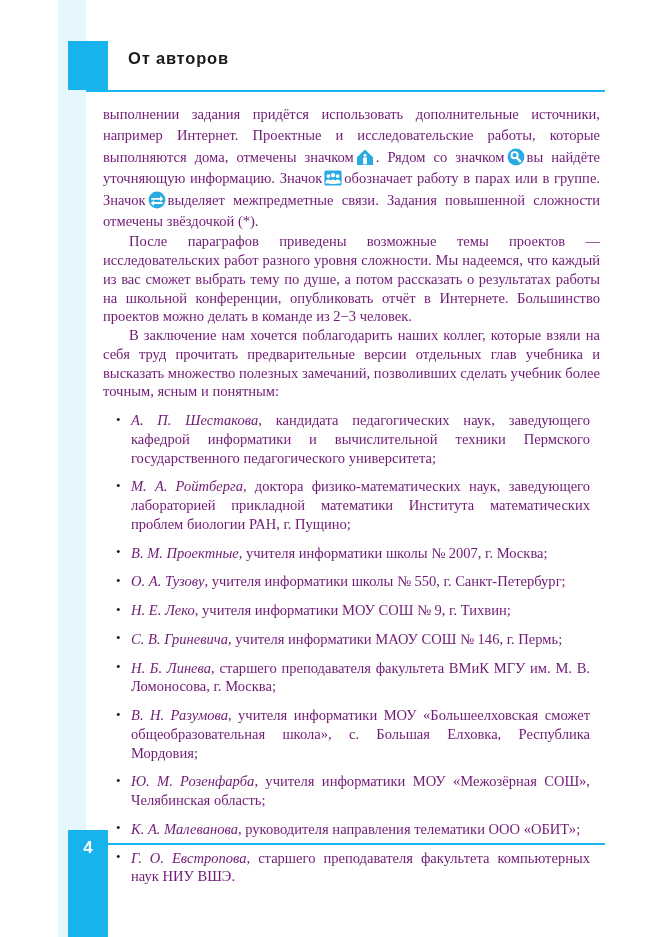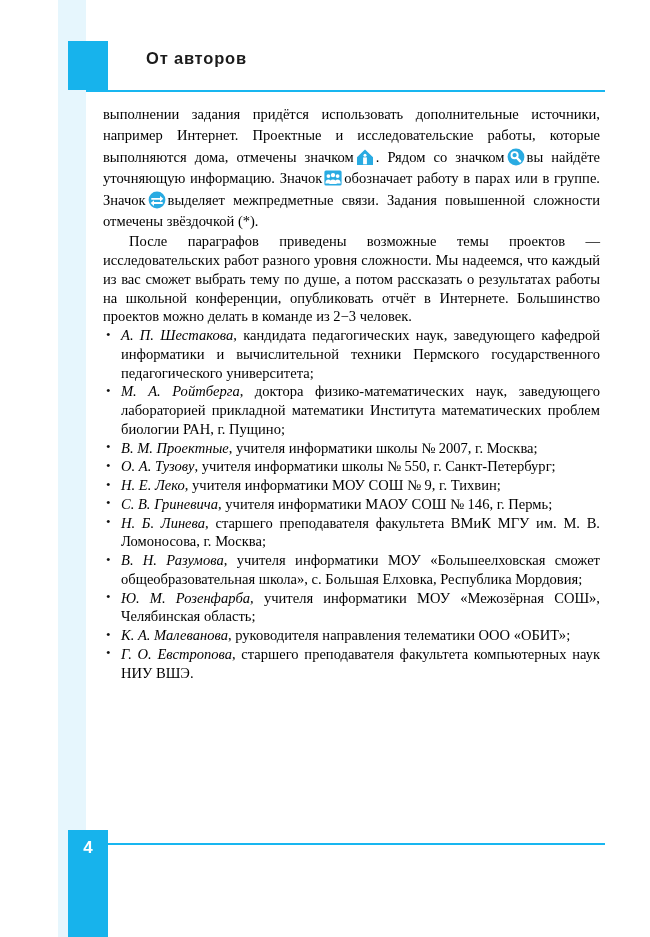"От авторов" .header-title { margin-left: 18px -> none }
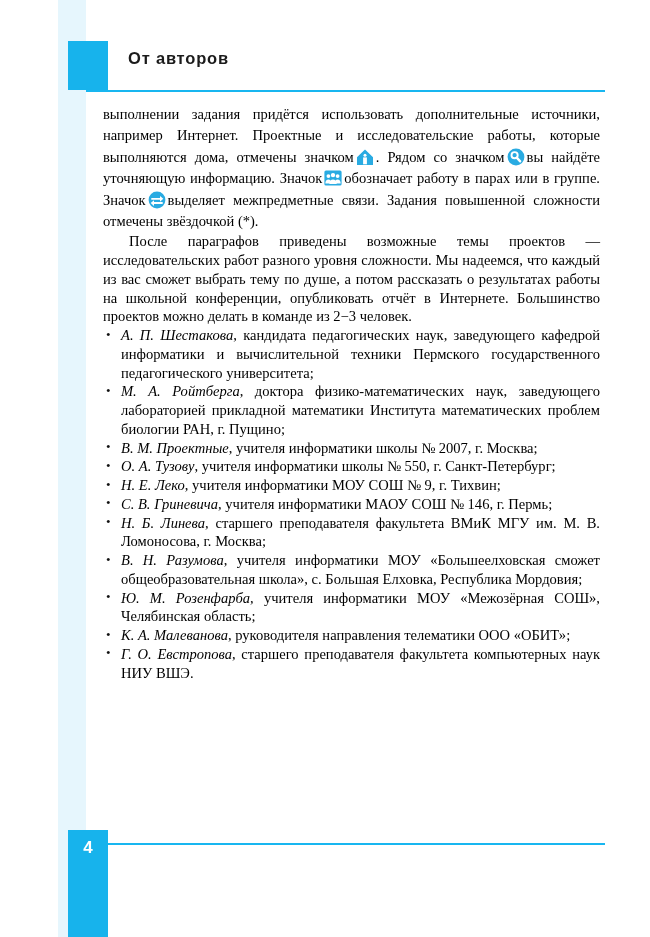"выполнении задания придётся использовать" .content { color: #000000 -> #701a75 }
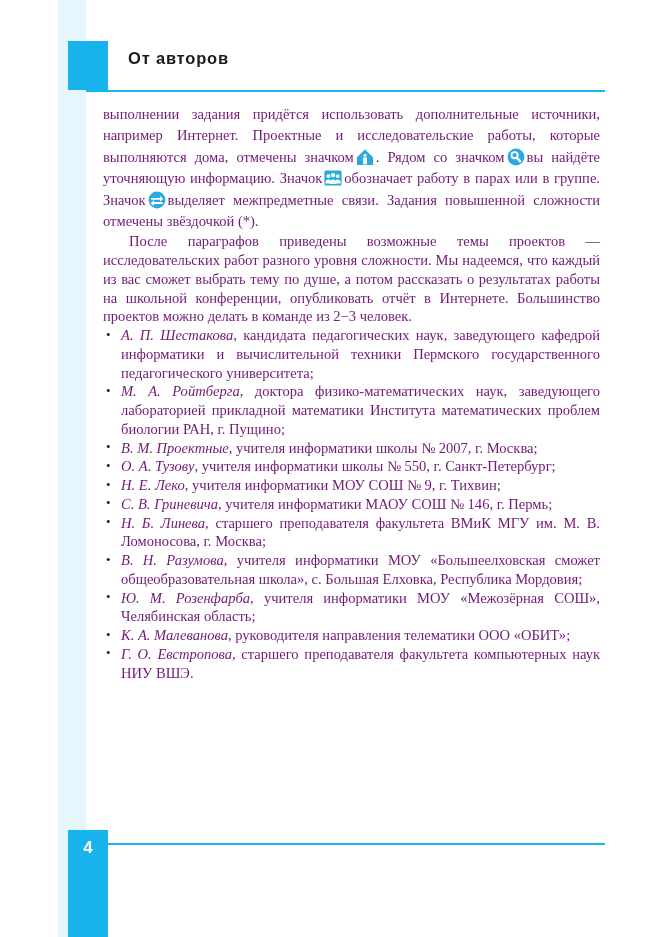"В заключение нам хочется поблагодарить" p.para { html: none -> <p>В заключение нам хочется поблагодарить наших коллег, которые взяли на себя труд прочитать предварительные версии отдельных глав учебника и высказать множество полезных замечаний, позволивших сделать учебник более точным, ясным и понятным:</p> }
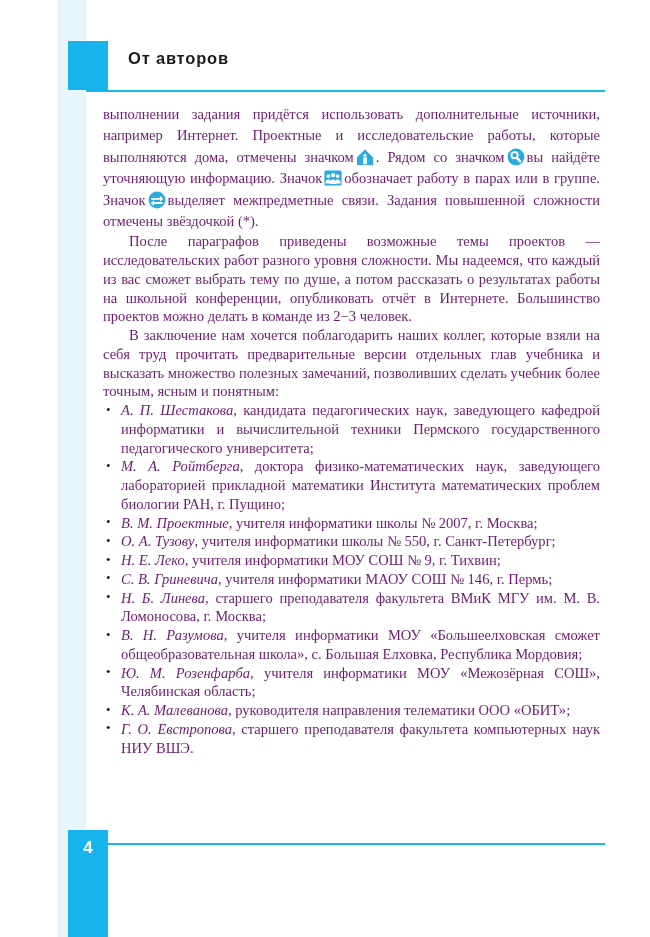"А. П. Шестакова, кандидата" ul.credits li { margin: 0 -> 10px }
